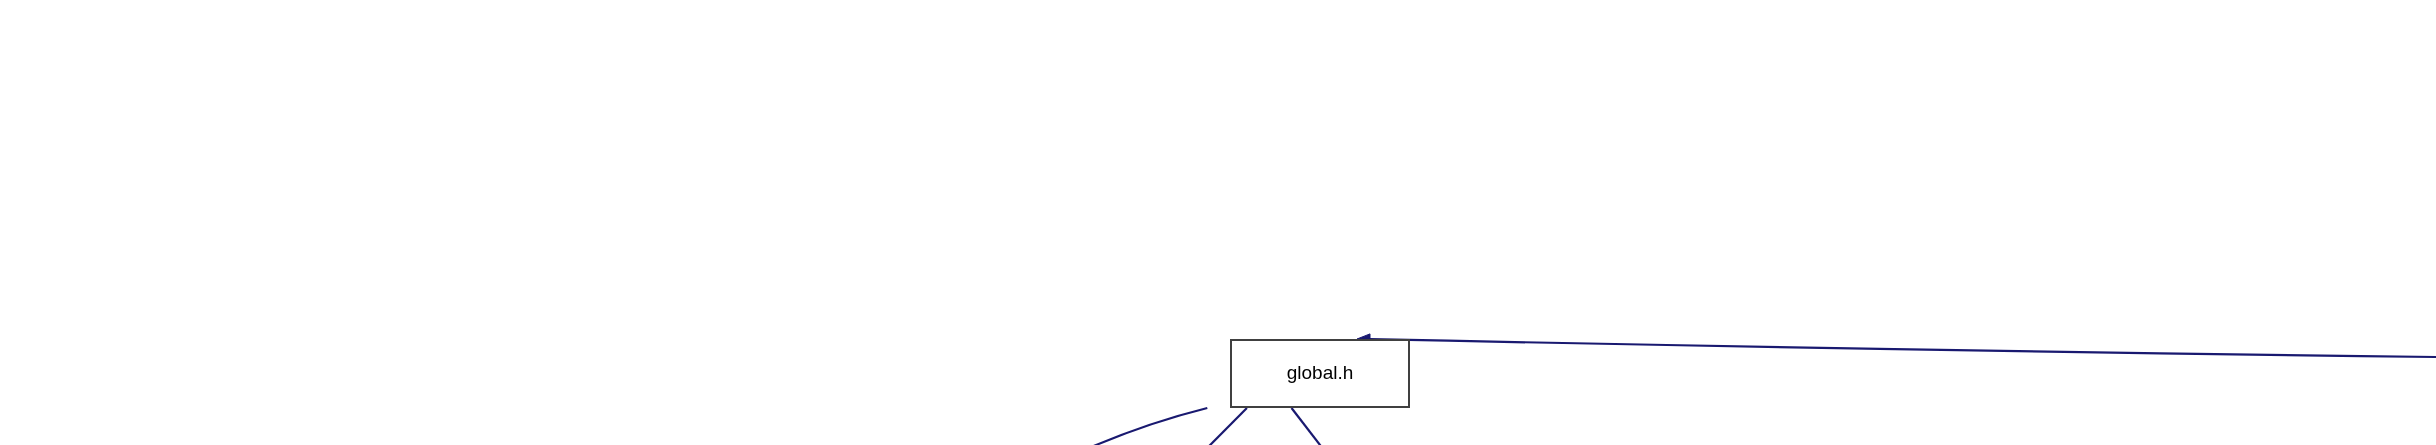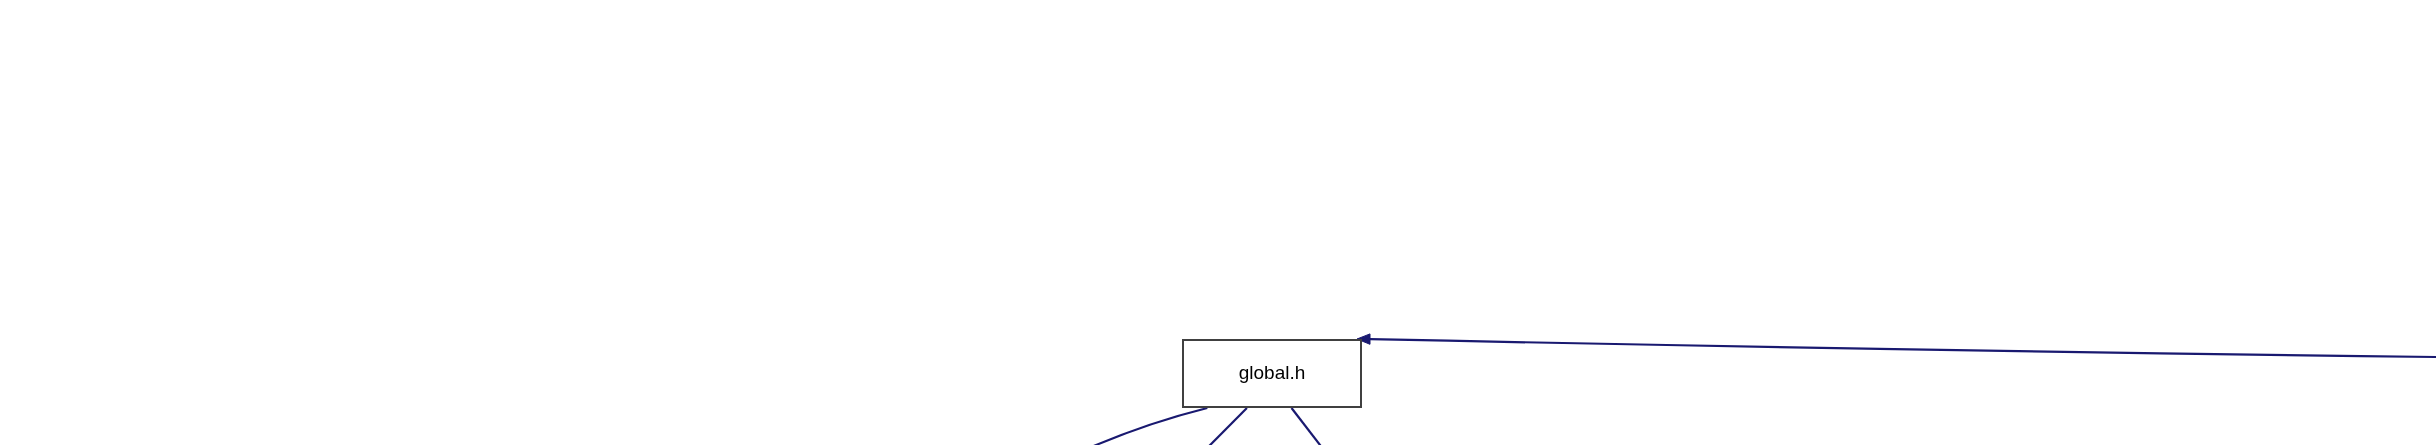"global.h" .node-box { margin-left: none -> 48px }
